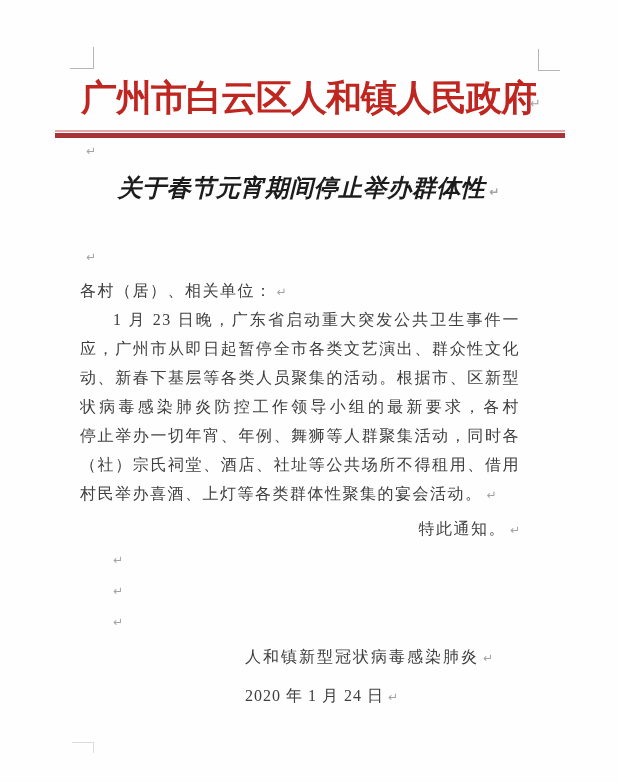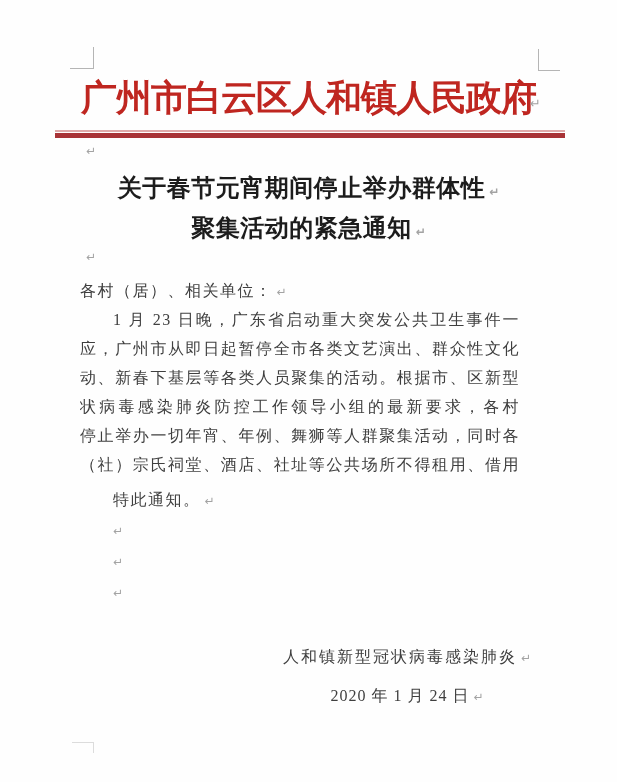"关于春节元宵期间停止举办群体性 ↵" .doc-title { font-style: none -> italic }
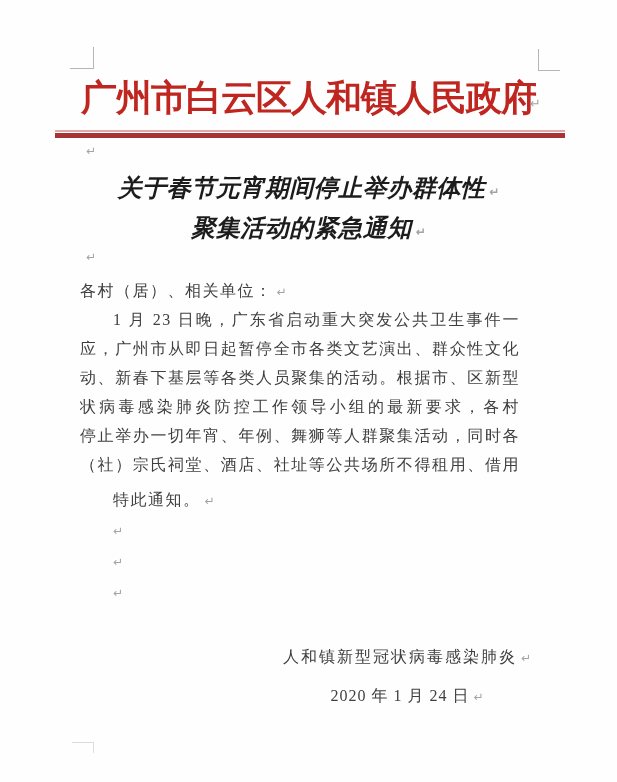"聚集活动的紧急通知 ↵" div.t-line { html: <div><span>聚集活动的紧急通知</span><span>↵</span></div> -> none }
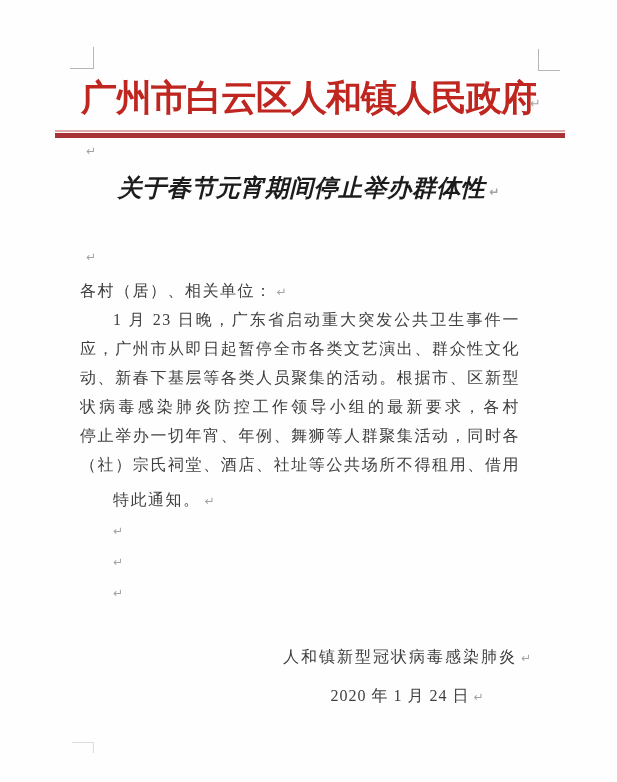"村民举办喜酒、上灯等各类群体性聚集的宴会活动。 ↵" div.line { html: none -> <div><span>村民举办喜酒、上灯等各类群体性聚集的宴会活动。</span><span>↵</span></div> }
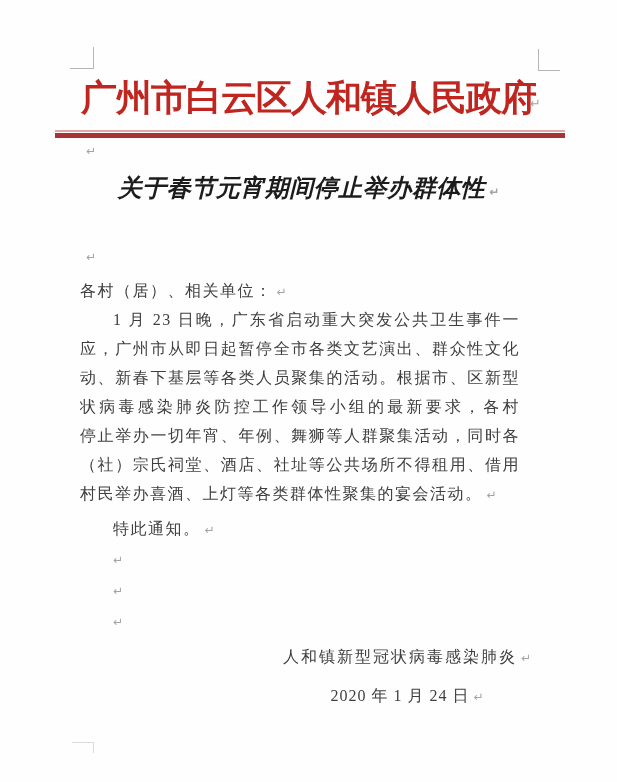"特此通知。 ↵" .content .line.closing { text-align: none -> right }
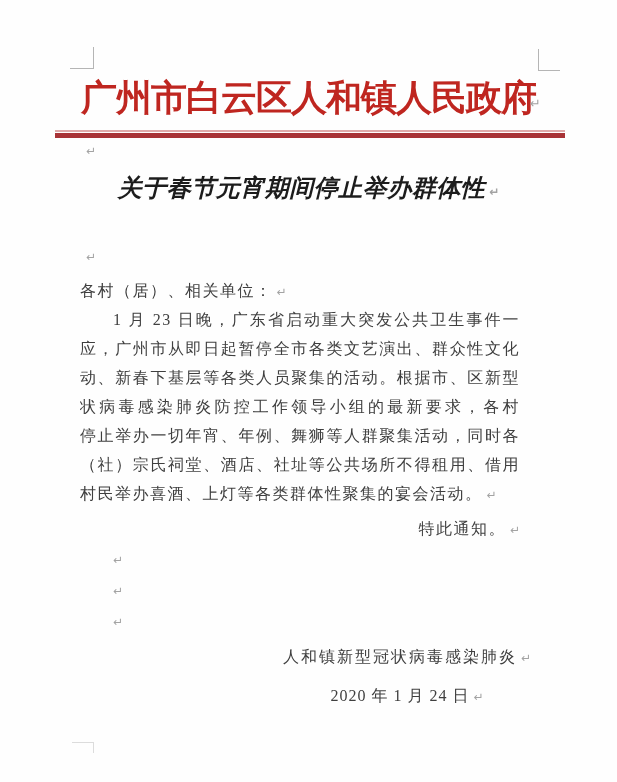"人和镇新型冠状病毒感染肺炎 ↵" .signature { text-align: center -> none }
